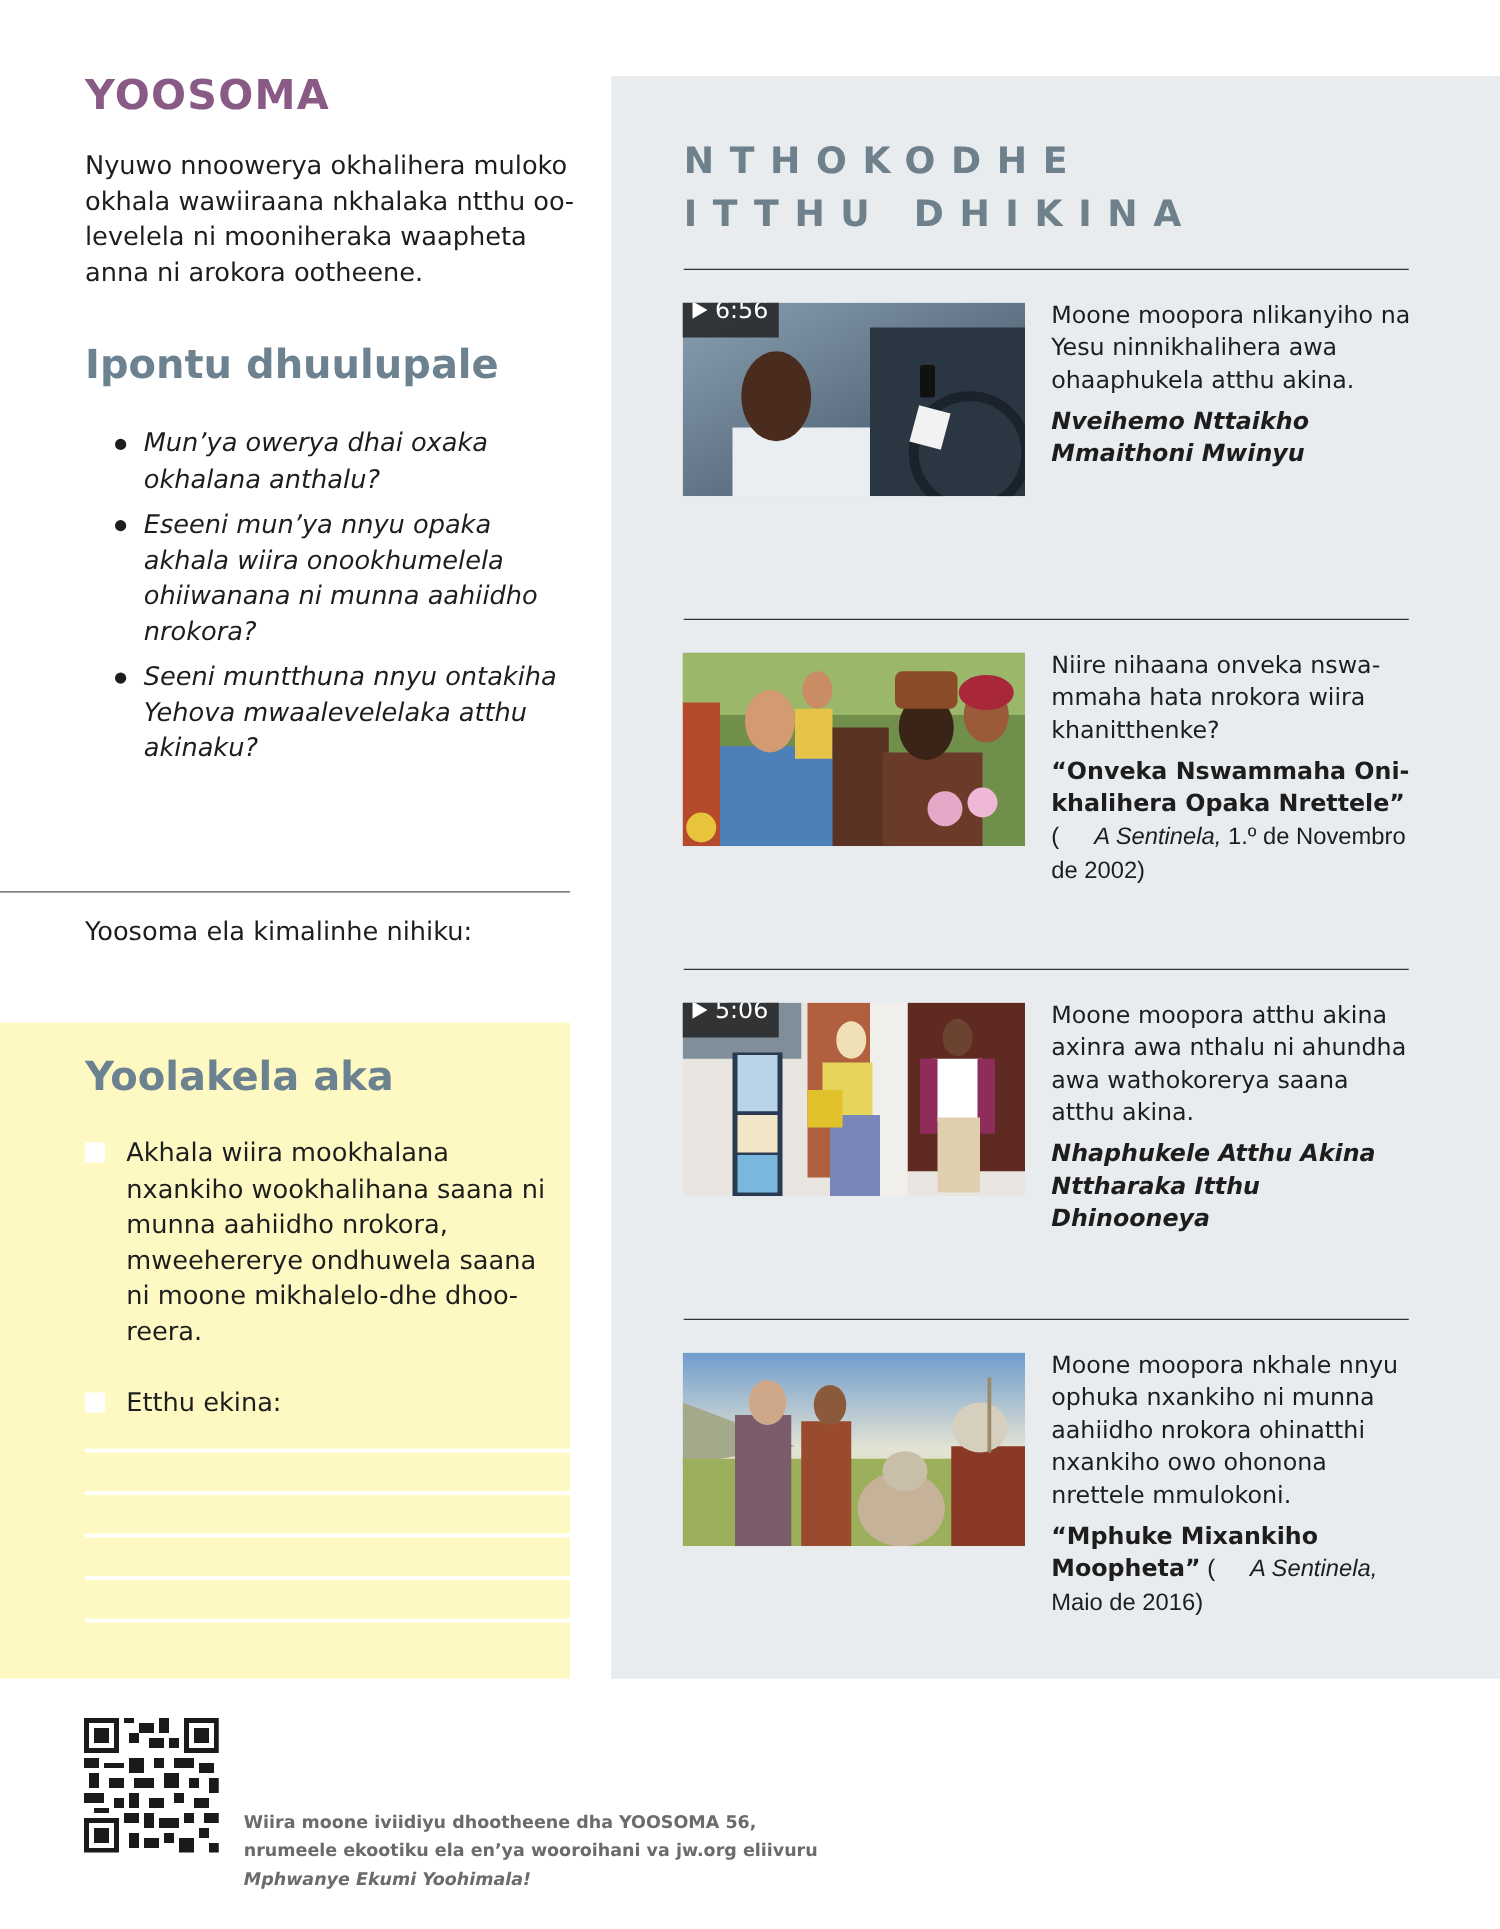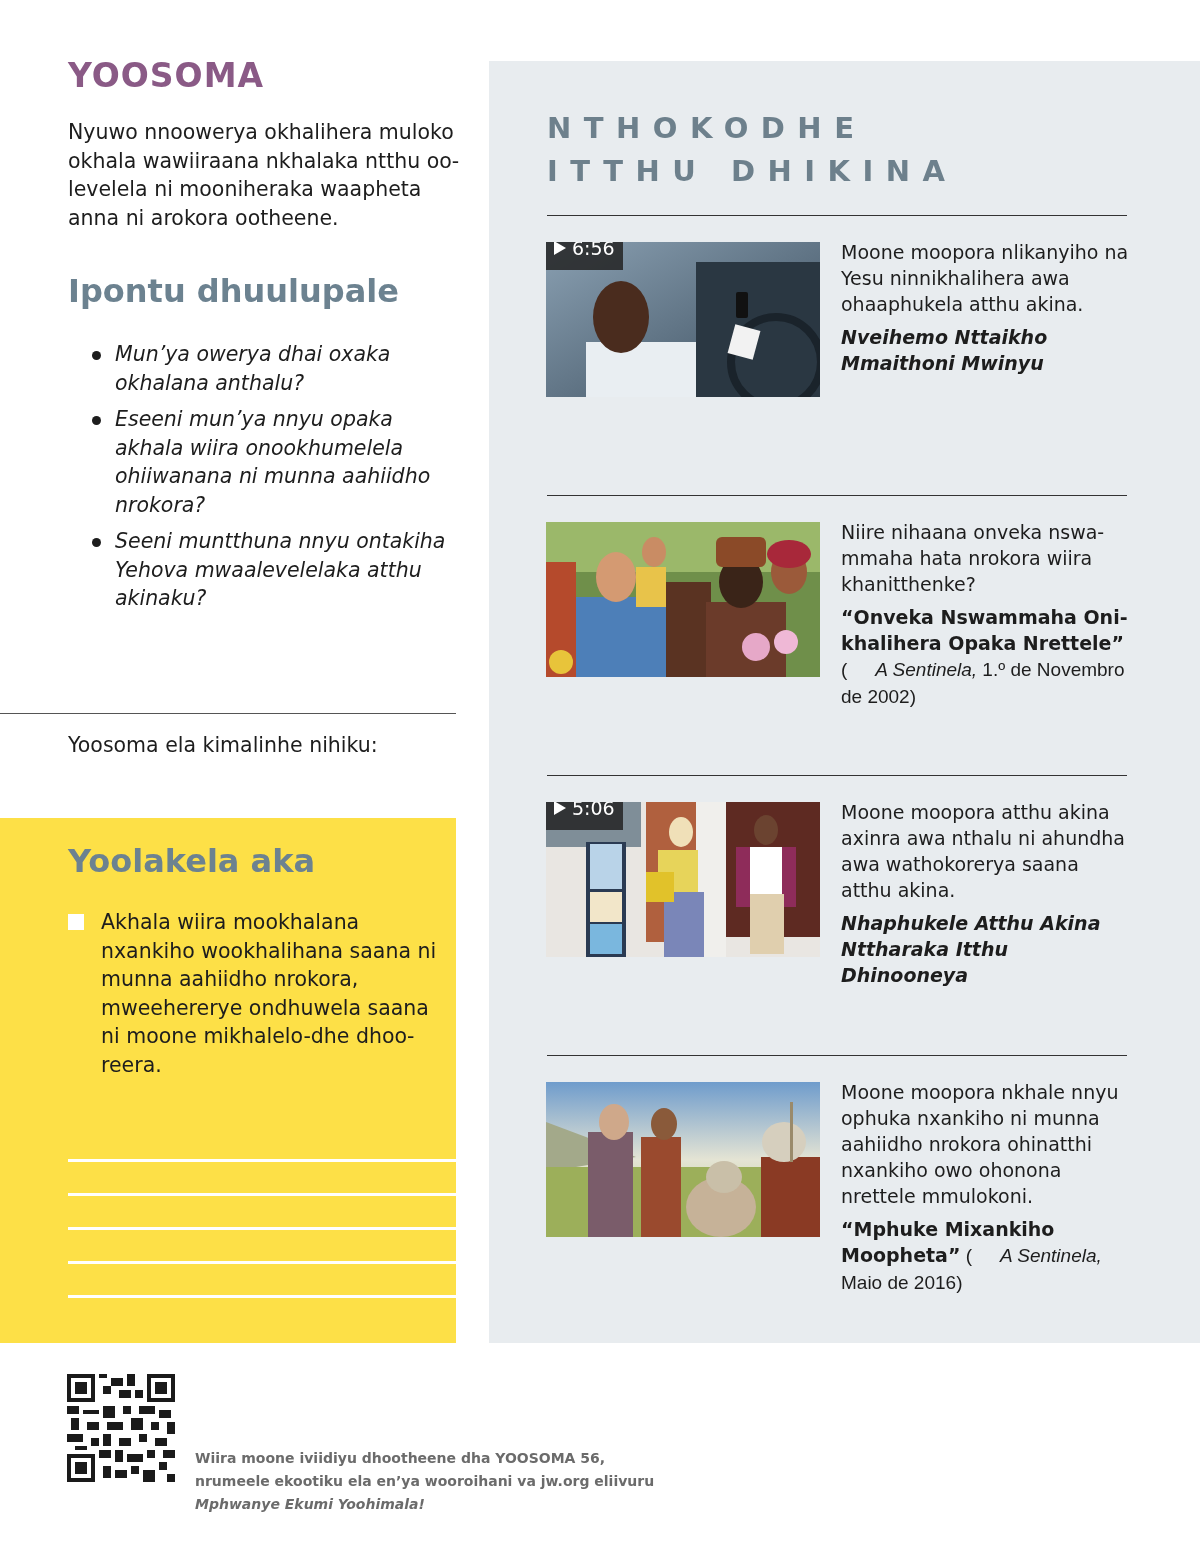"Yoolakela aka" .goals { background: #fde047 -> #fef9c3 }
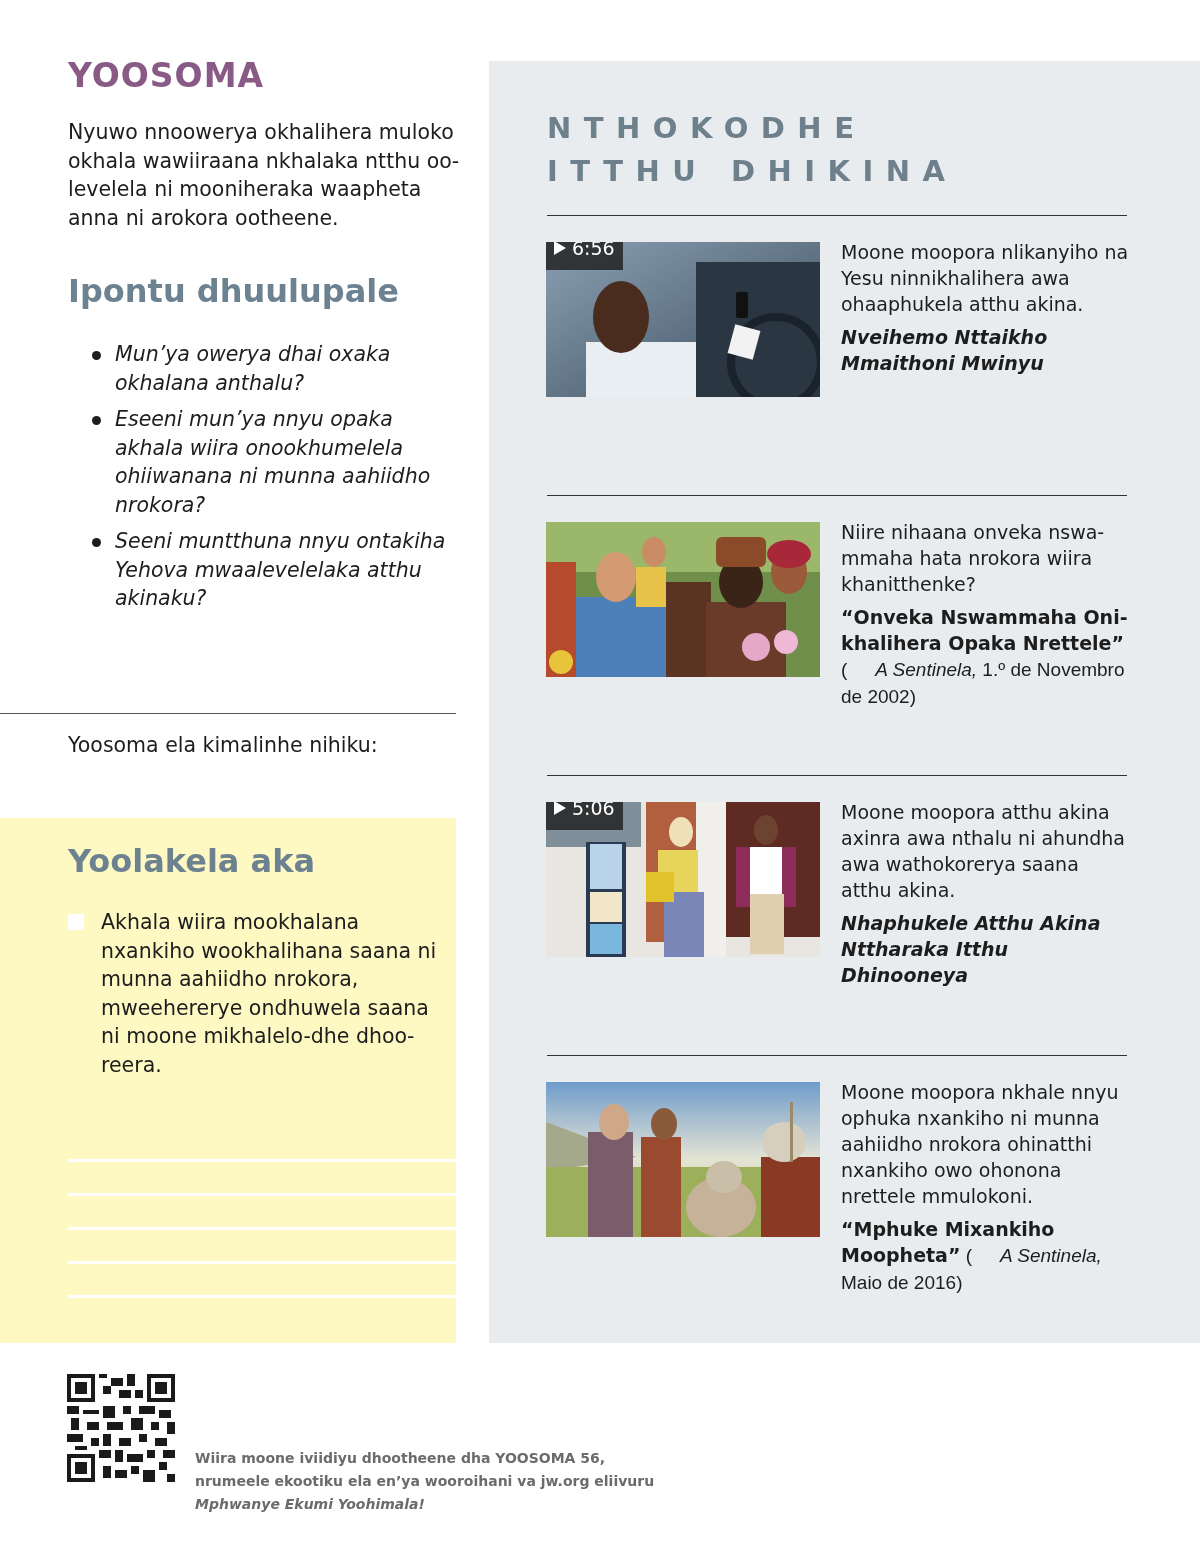"Etthu ekina:" div.goal-item { html: none -> <div> <span></span> <span>Etthu ekina:</span> </div> }
